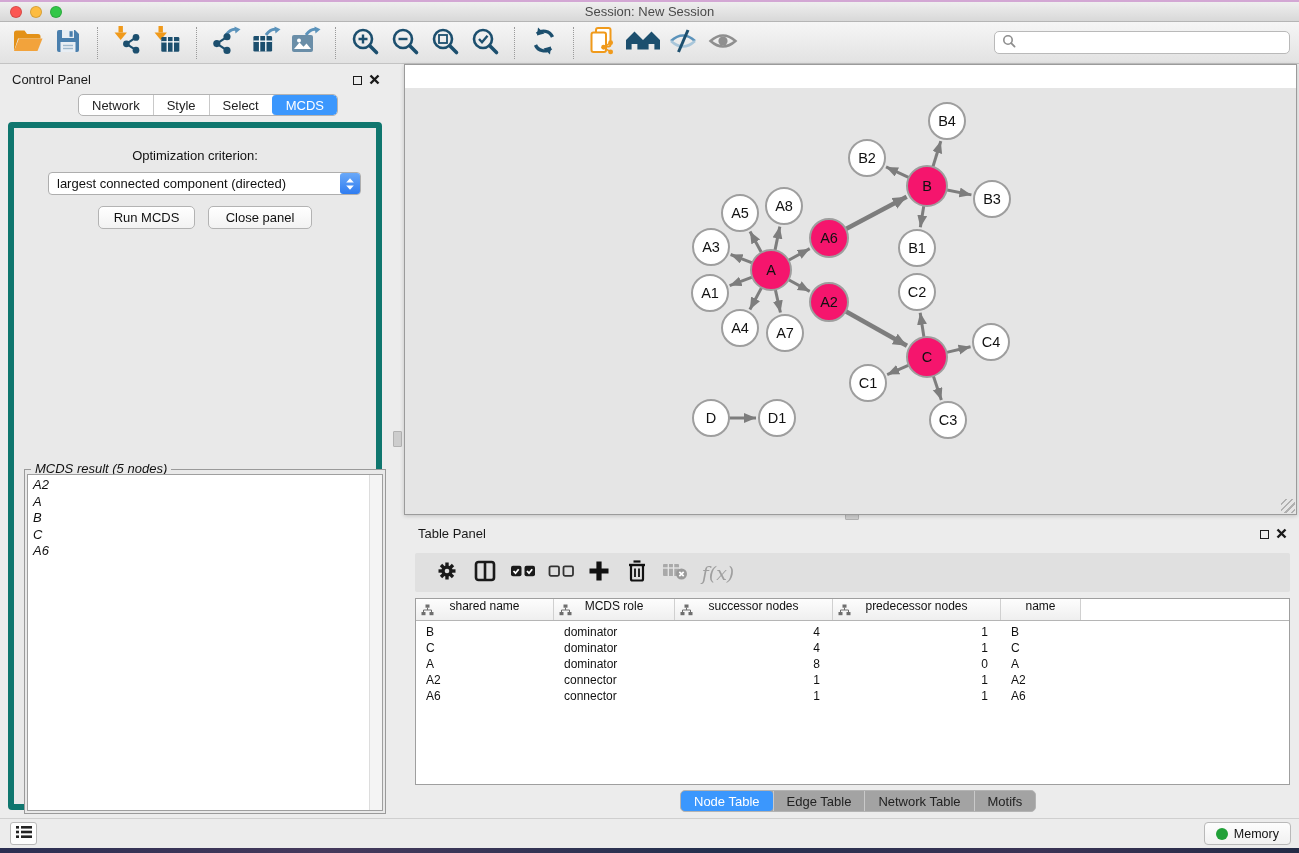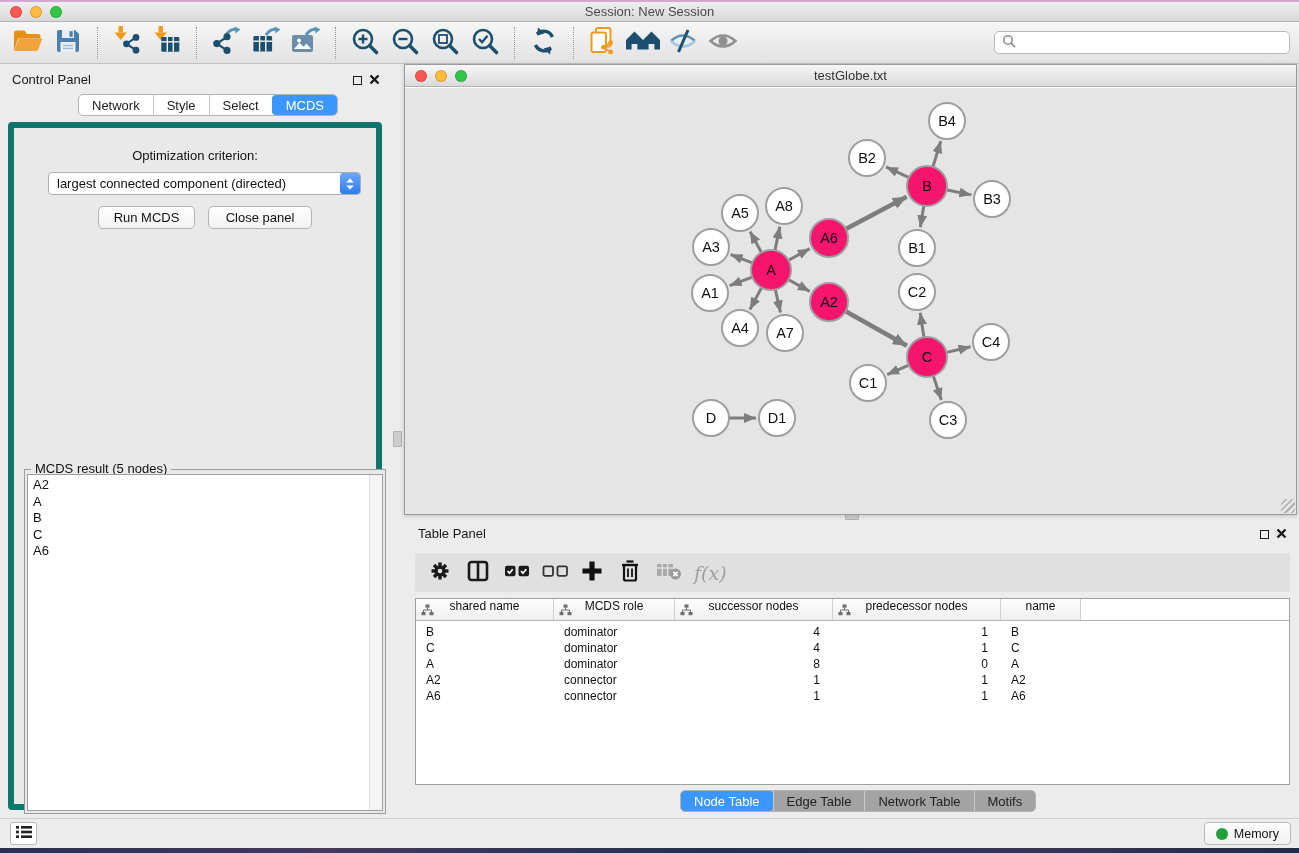"testGlobe.txt" div.net-titlebar { html: <div> <div> <span></span> <span></span> <span></span> </div> <span>testGlobe.txt</span> </div> -> none }
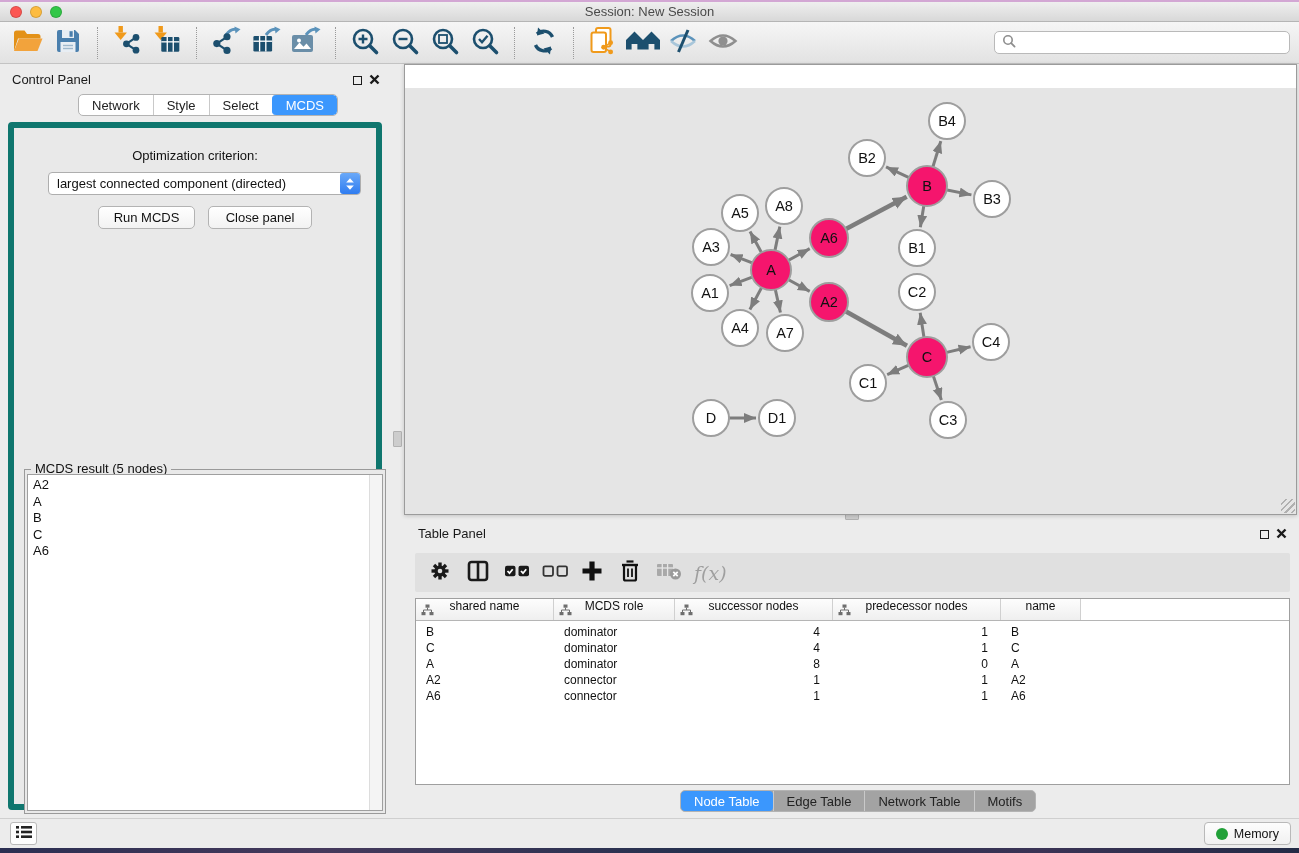"MCDS result (5 nodes)" .mcds-box { font-style: none -> italic }
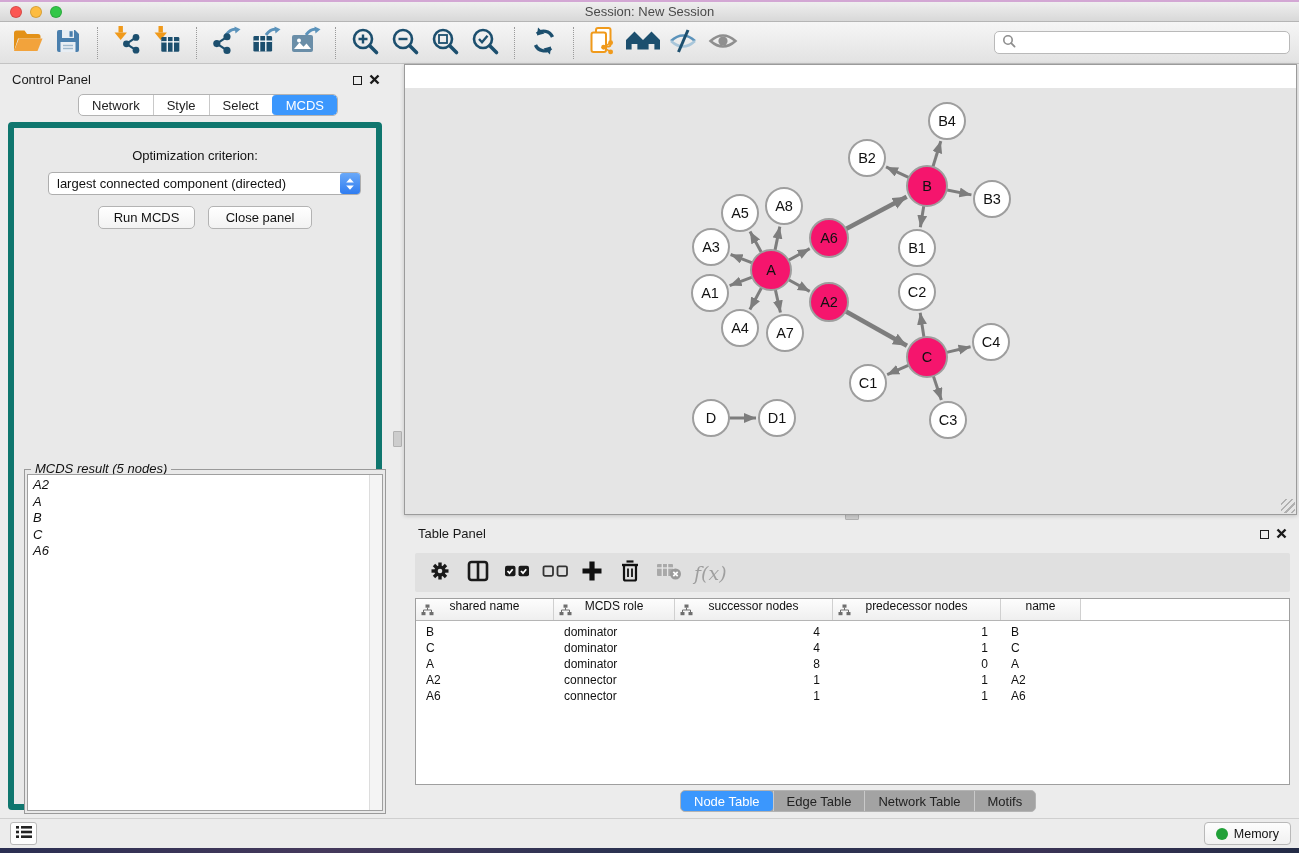"f(x)" .tp-btn { justify-content: flex-start -> center }
